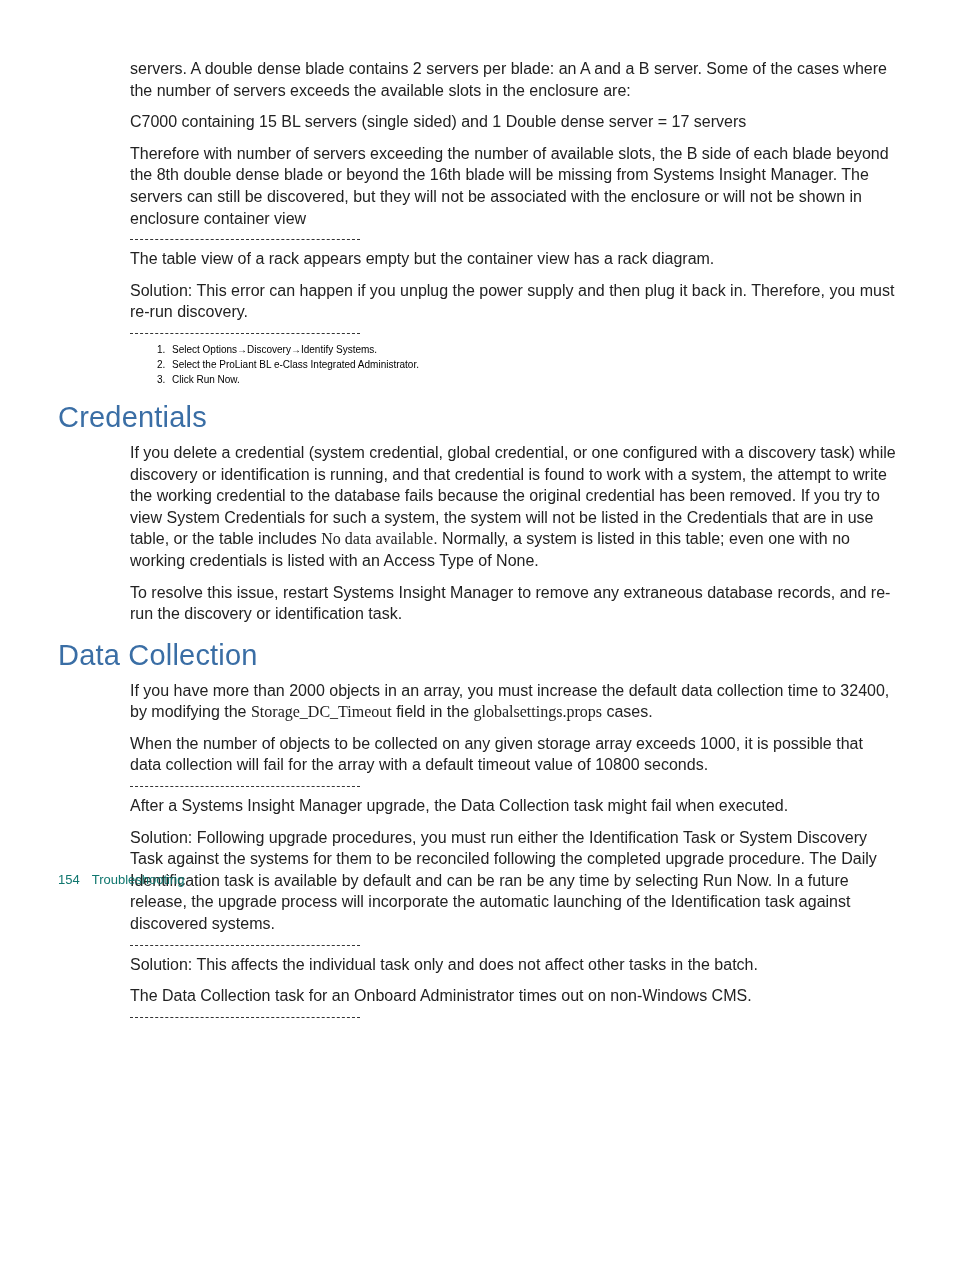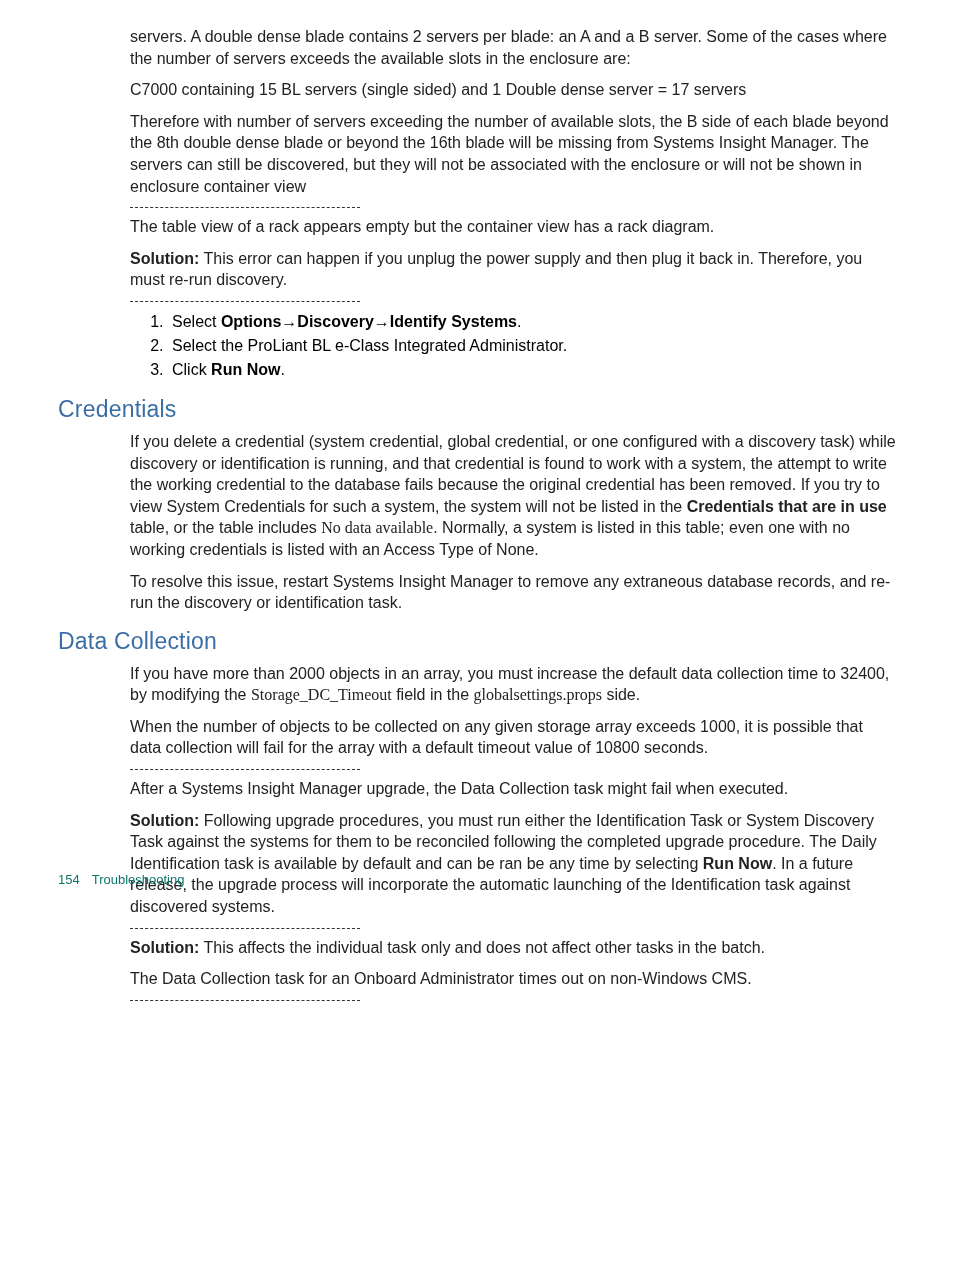"servers. A double dense blade" .page { padding: 26px 58px 0 58px -> 58px 58px 0 58px }
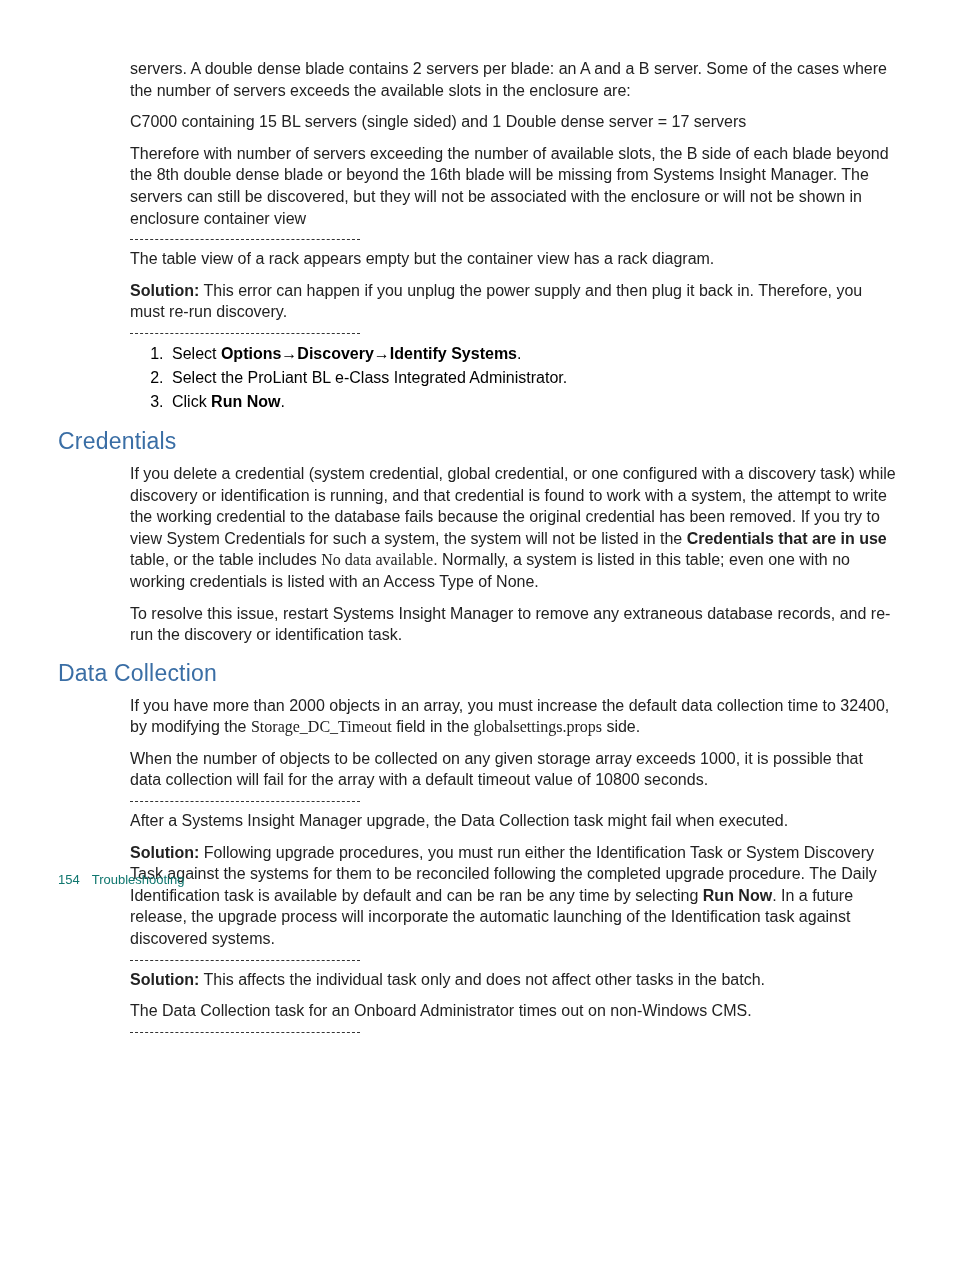"Solution:" .bold { font-weight: bold -> normal }
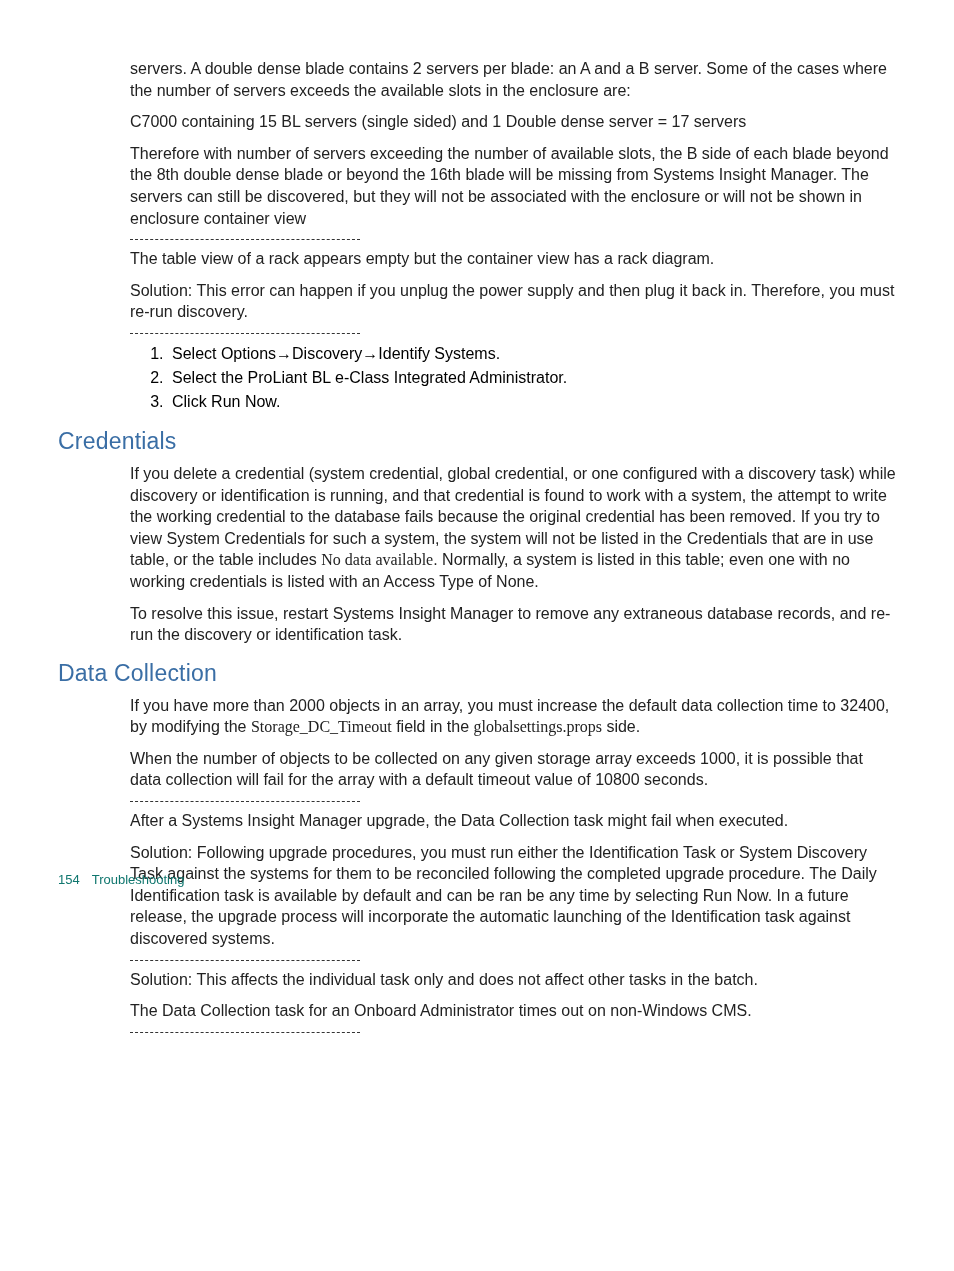"Select Options→Discovery→Identify" ol.steps li { font-size: 16px -> 10px }
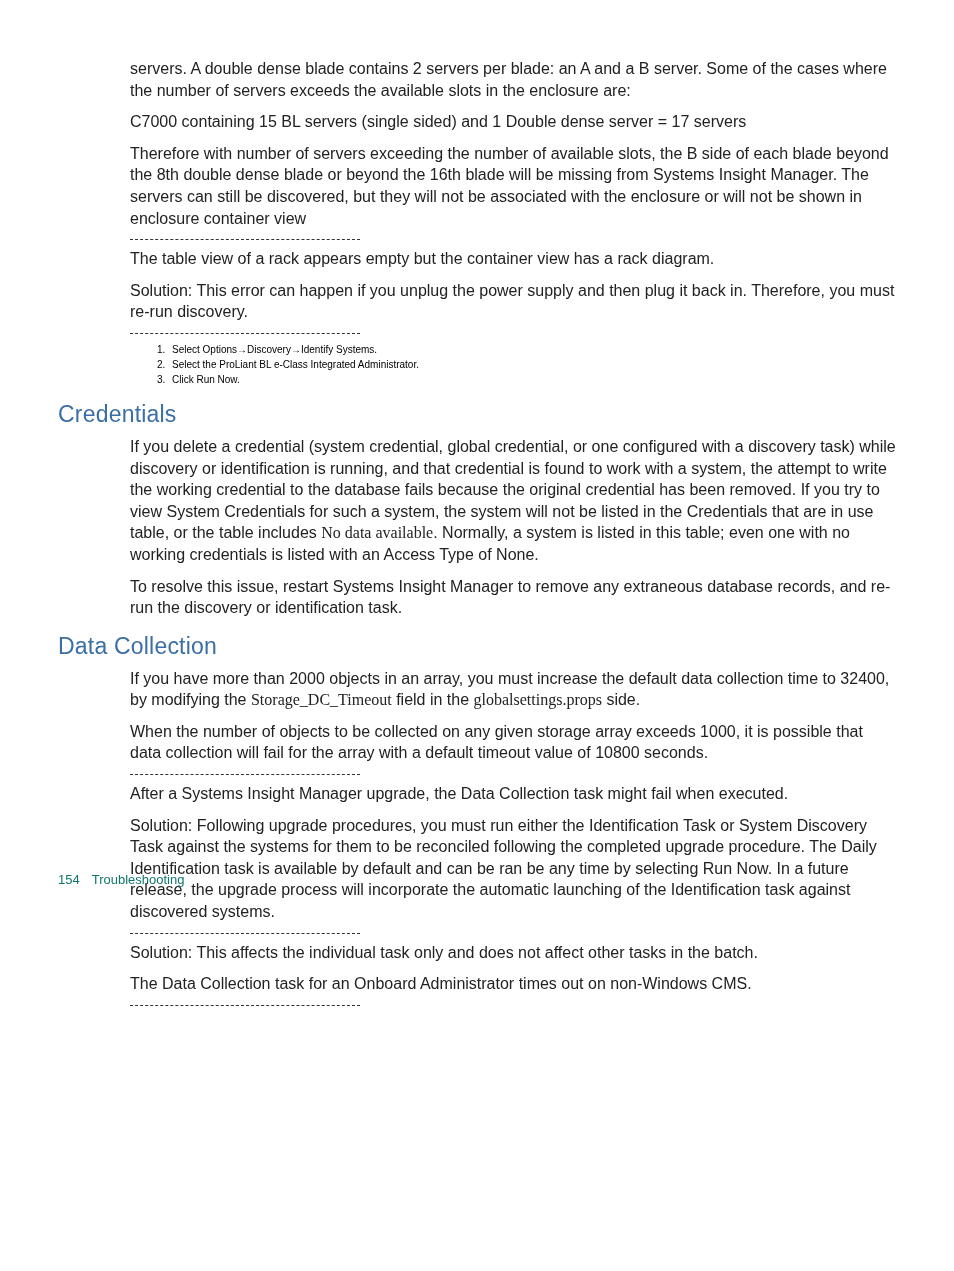"Credentials" .h2 { font-size: 23px -> 29px }
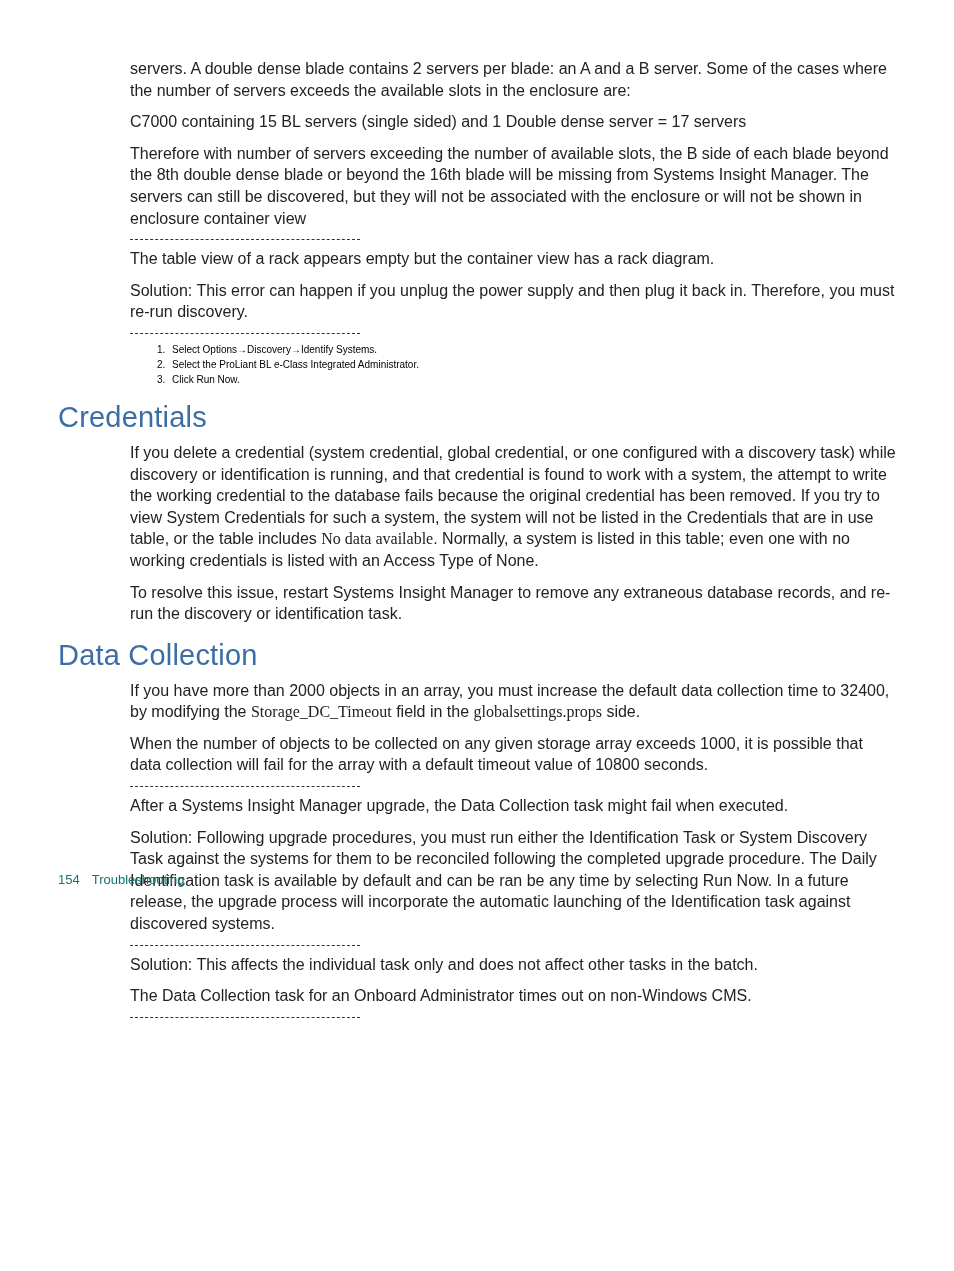"side." span { text: side -> cases }
